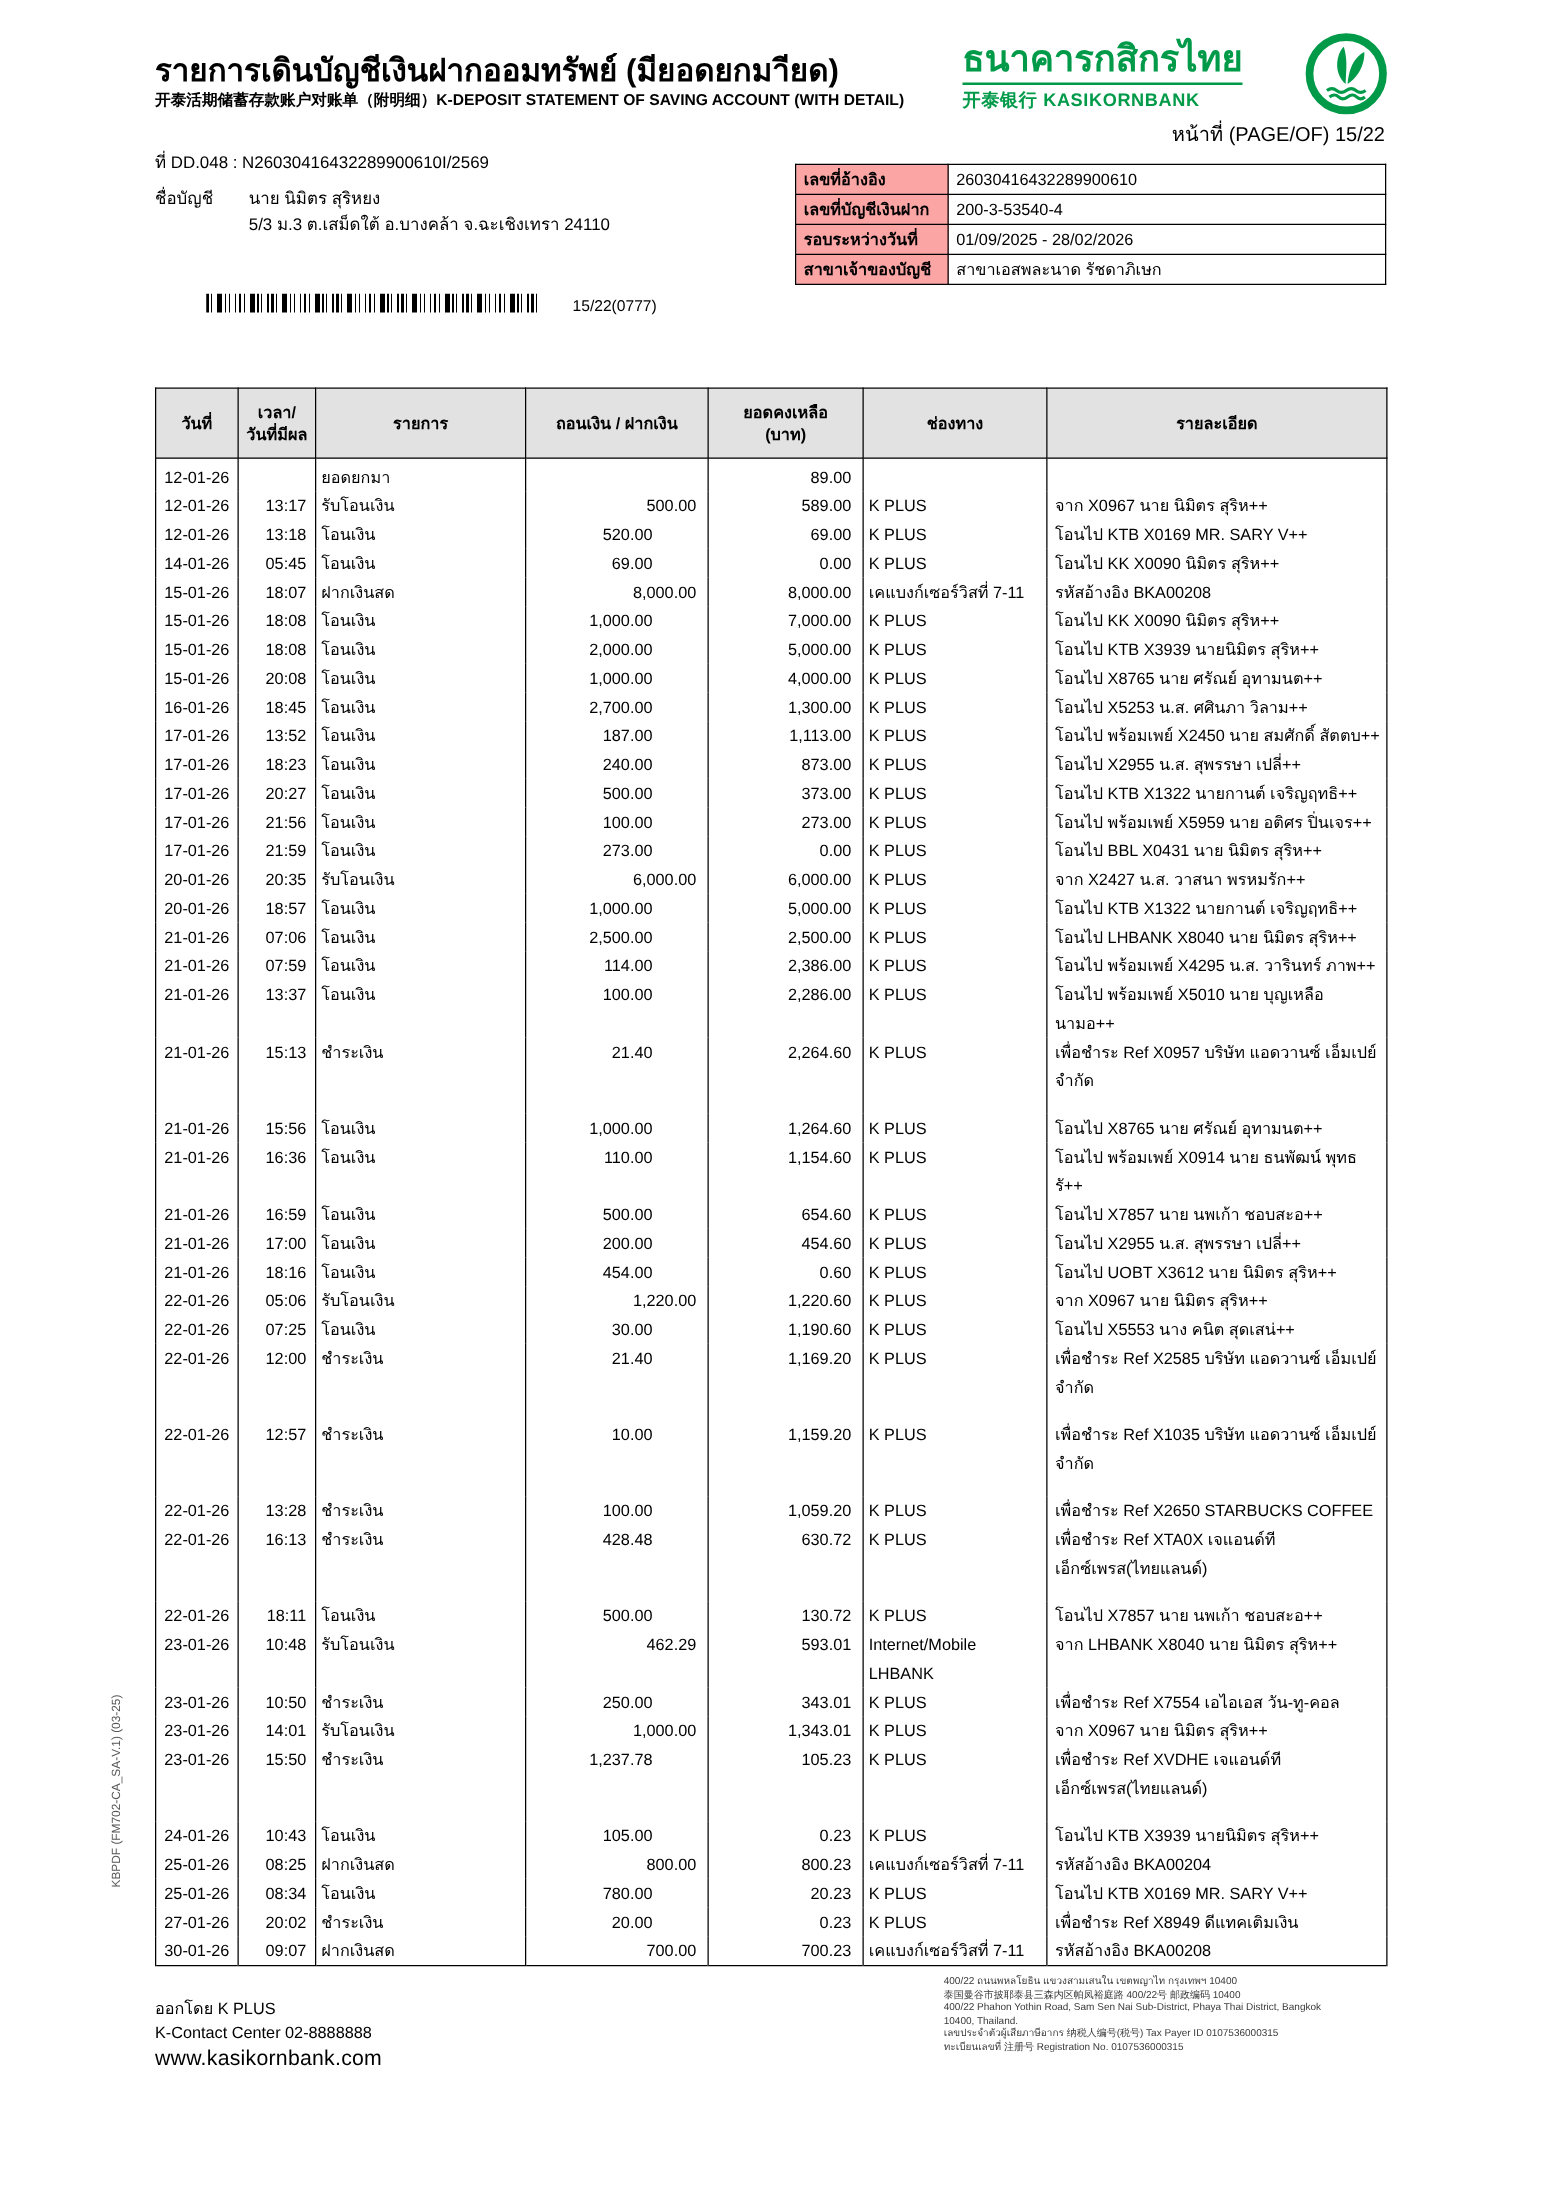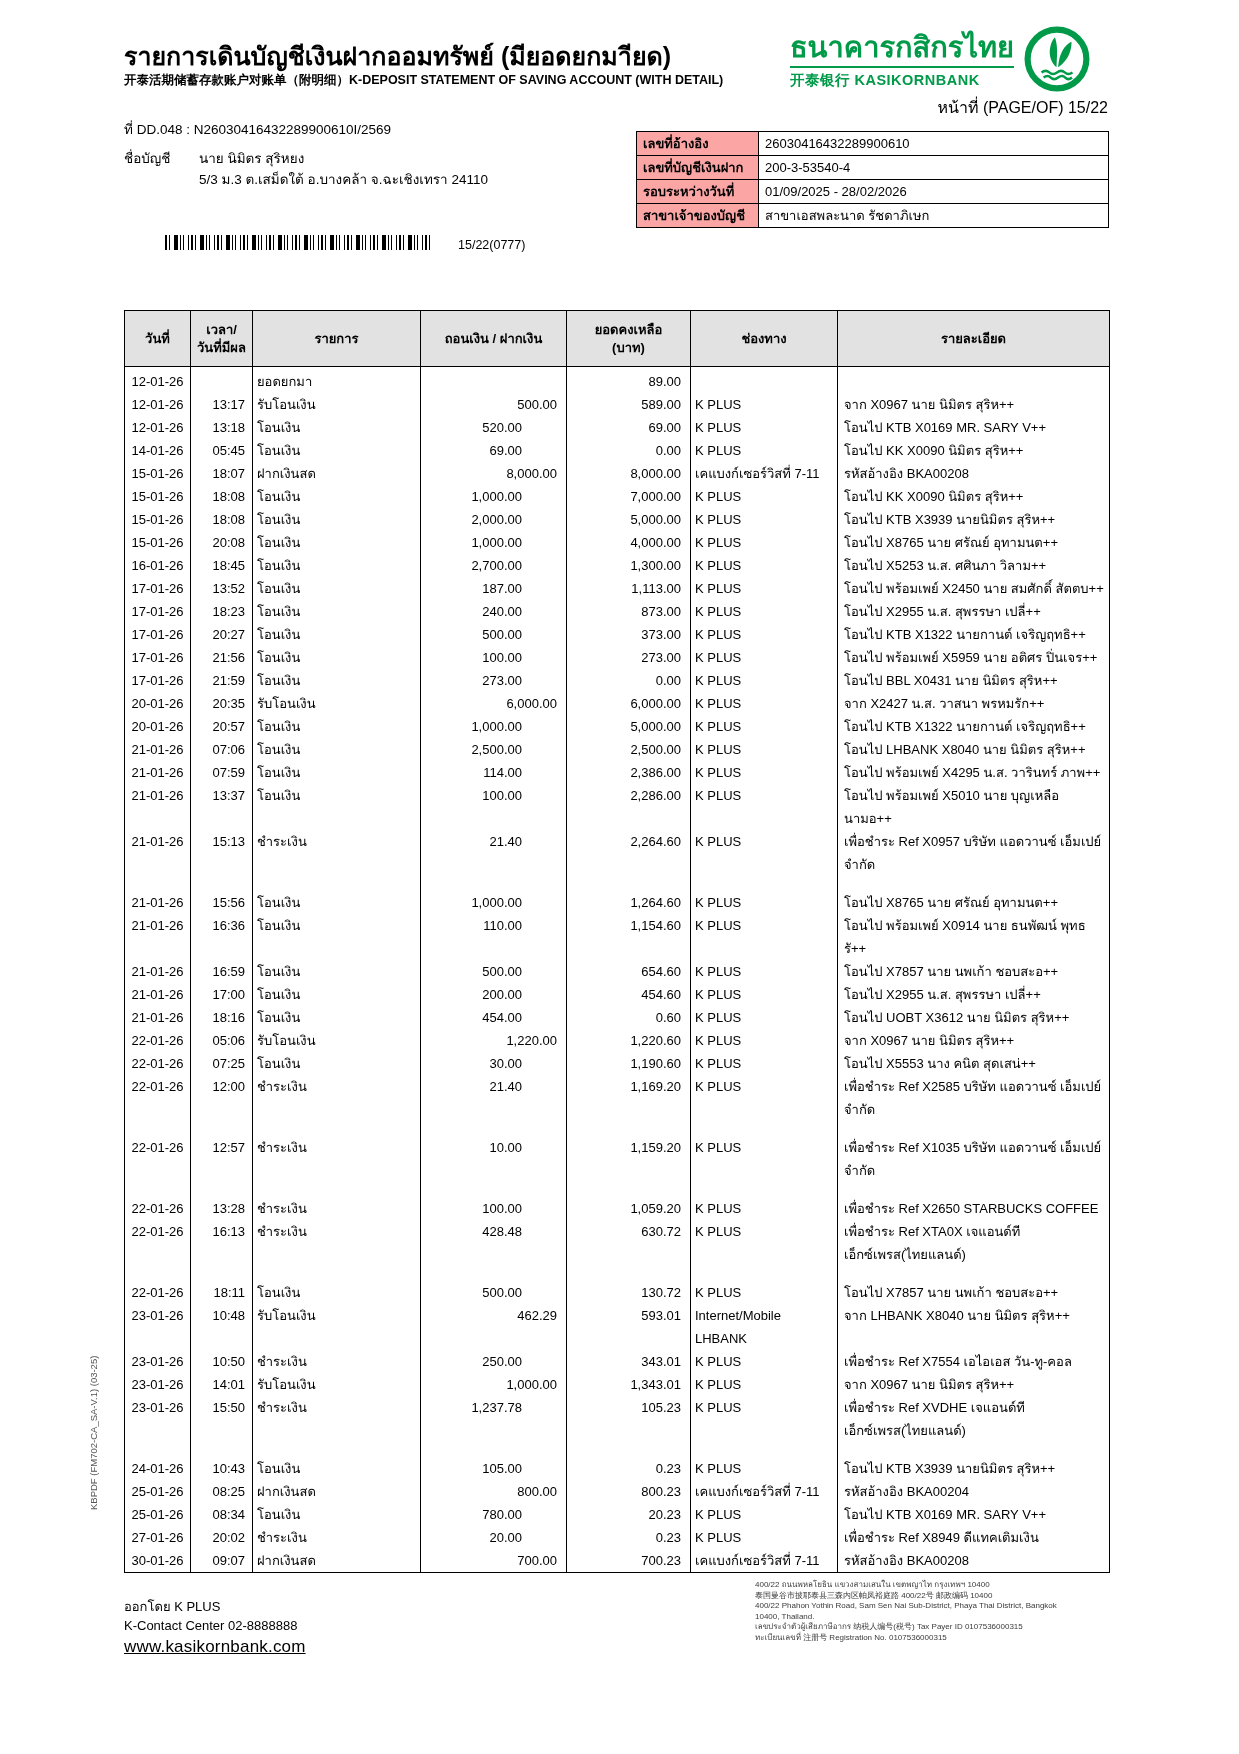"ธนาคารกสิกรไทย" .bank-block { justify-content: center -> space-between }
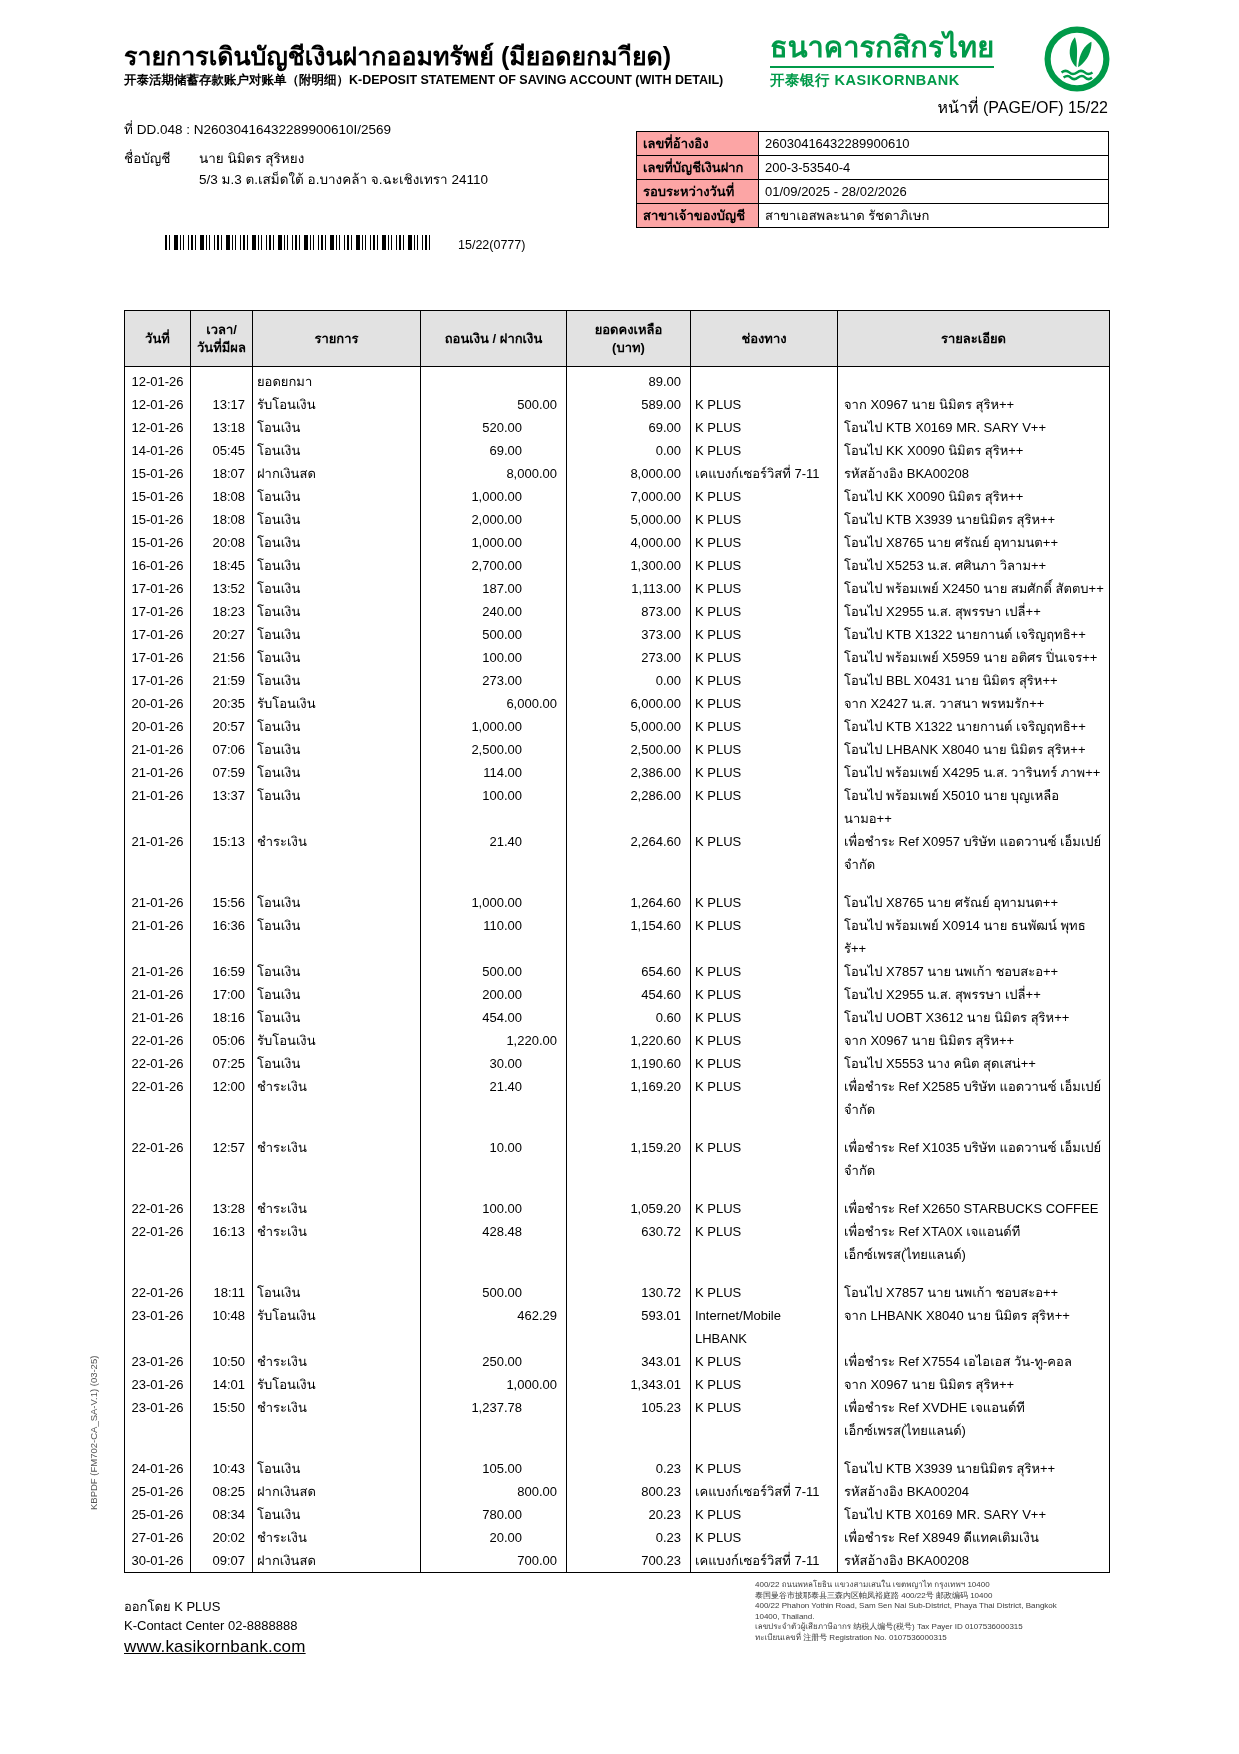"20:57" td.c-time { text: 20:57 -> 18:57 }
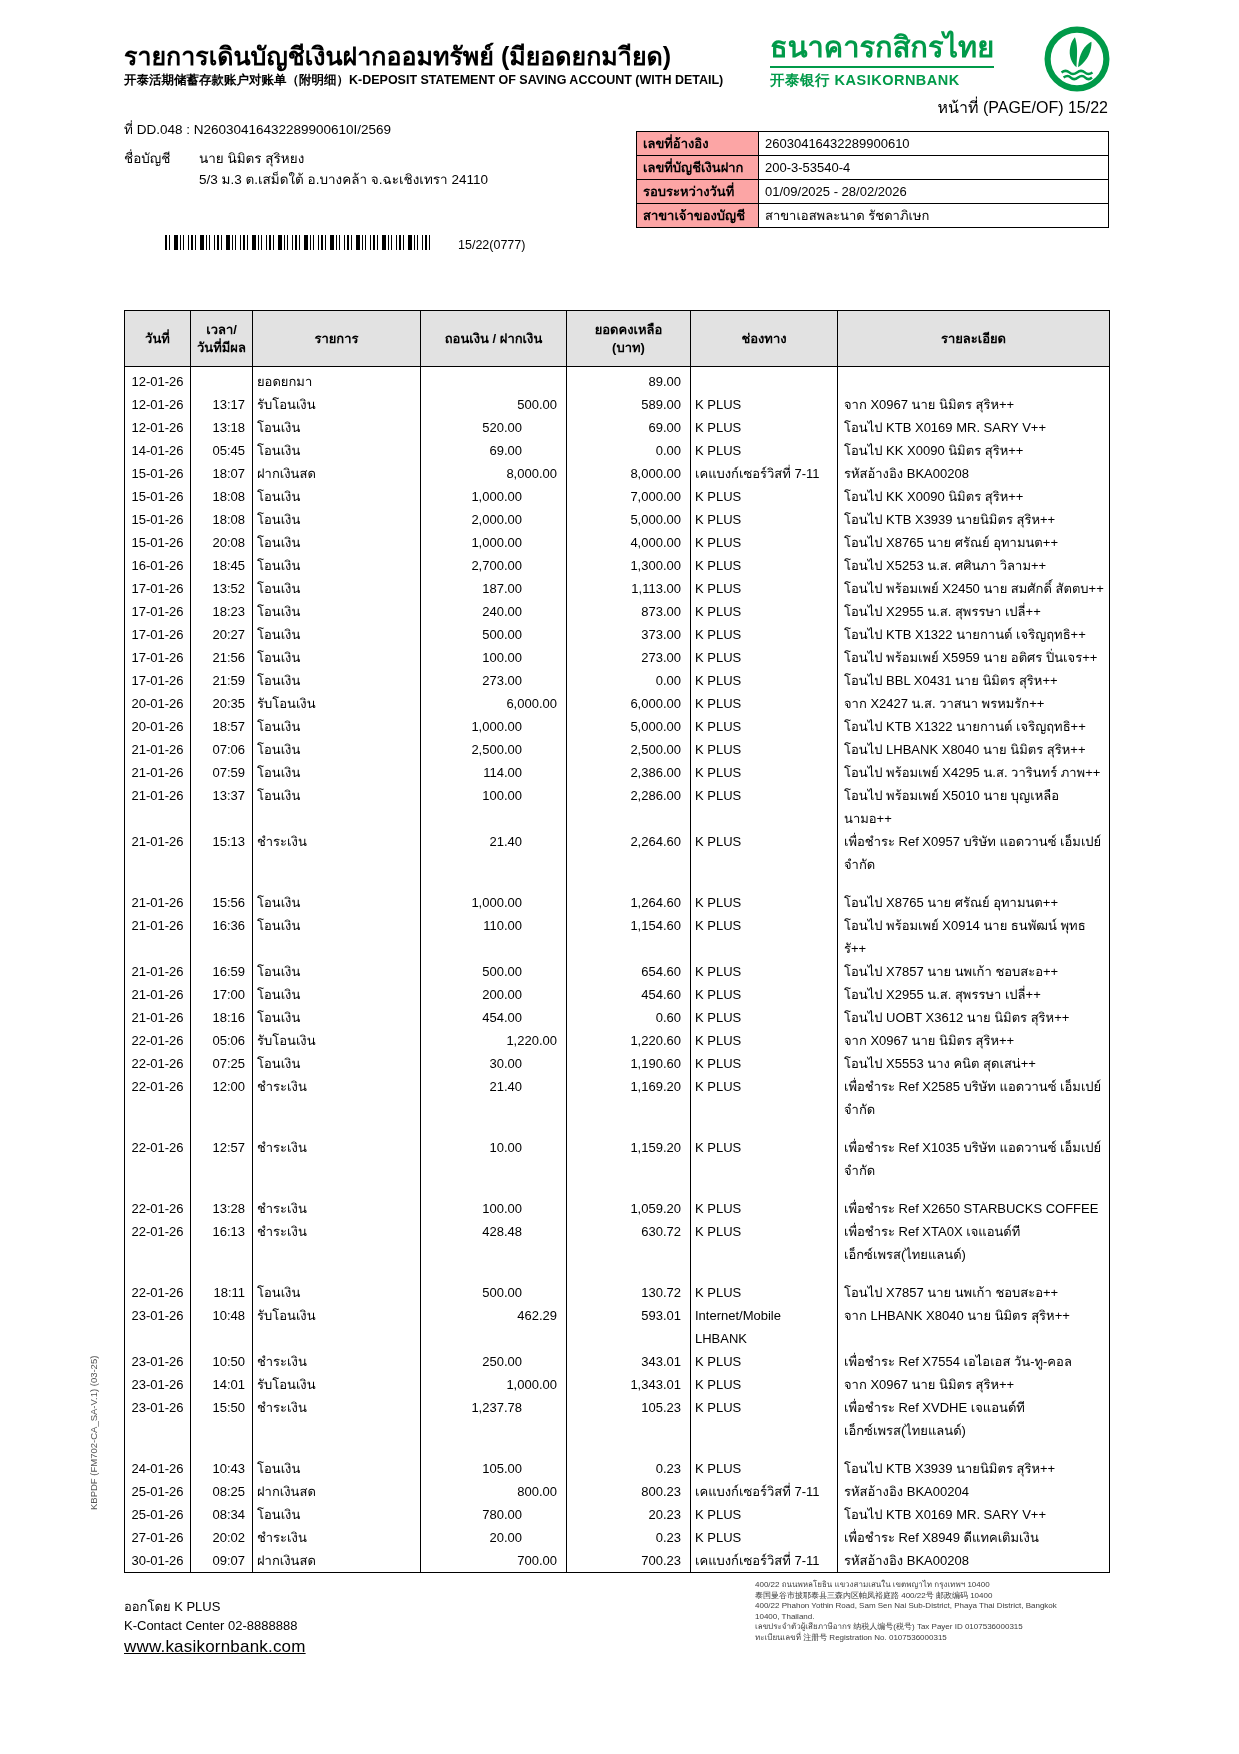"www.kasikornbank.com" .foot-site { text-decoration: underline -> none }
